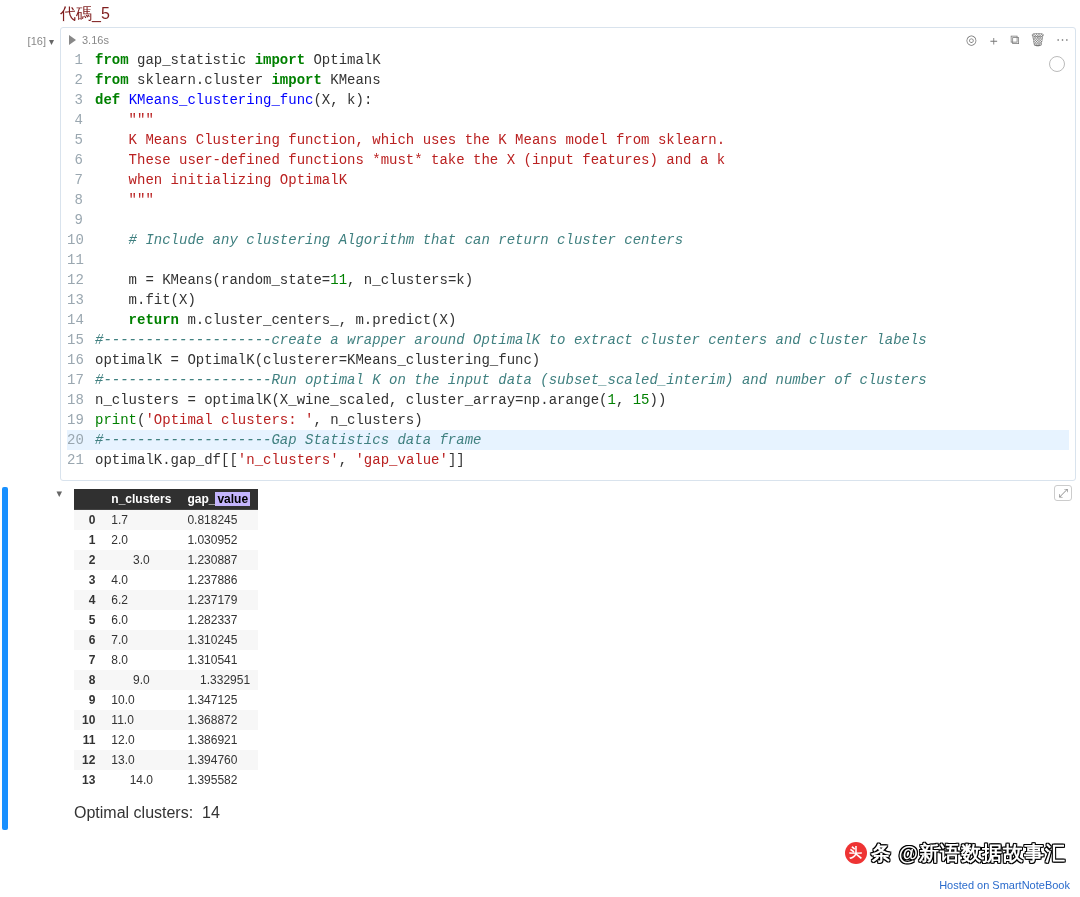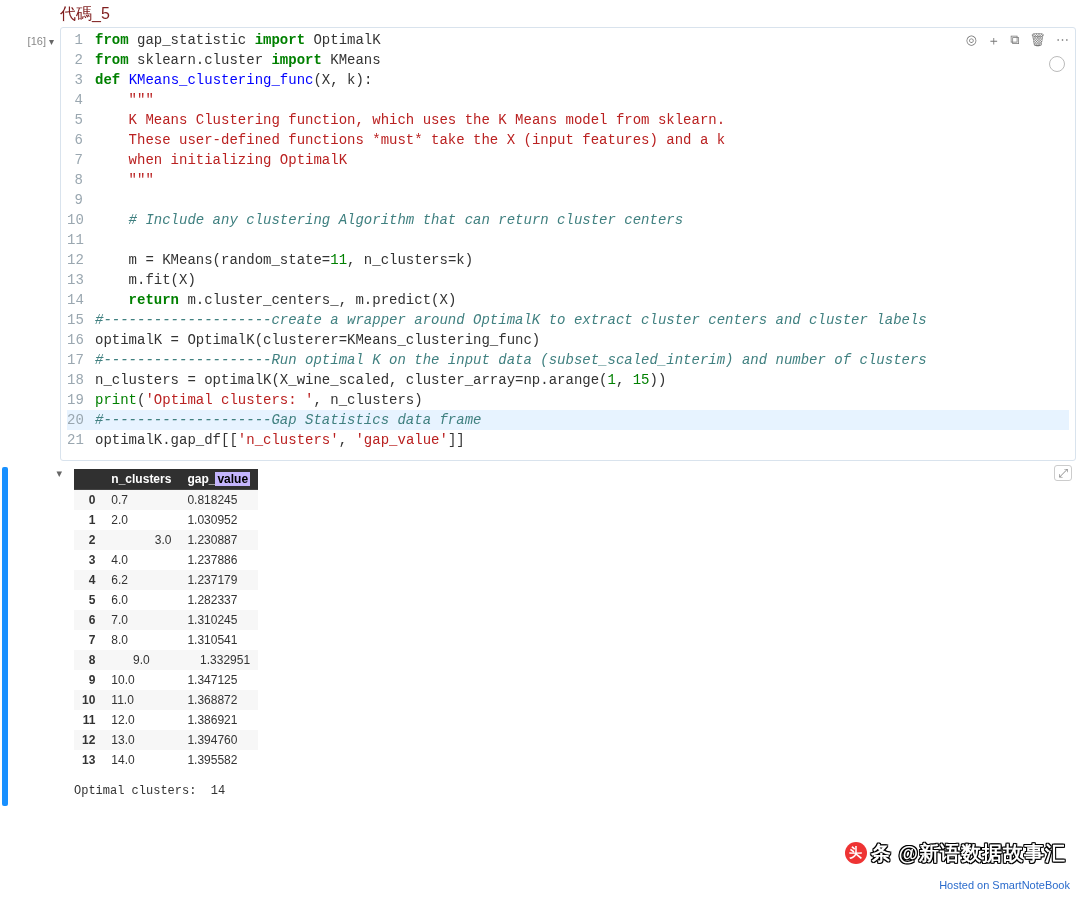"3.16s" div.run-row { html: none -> <div> <span></span> <span>3.16s</span> </div> }
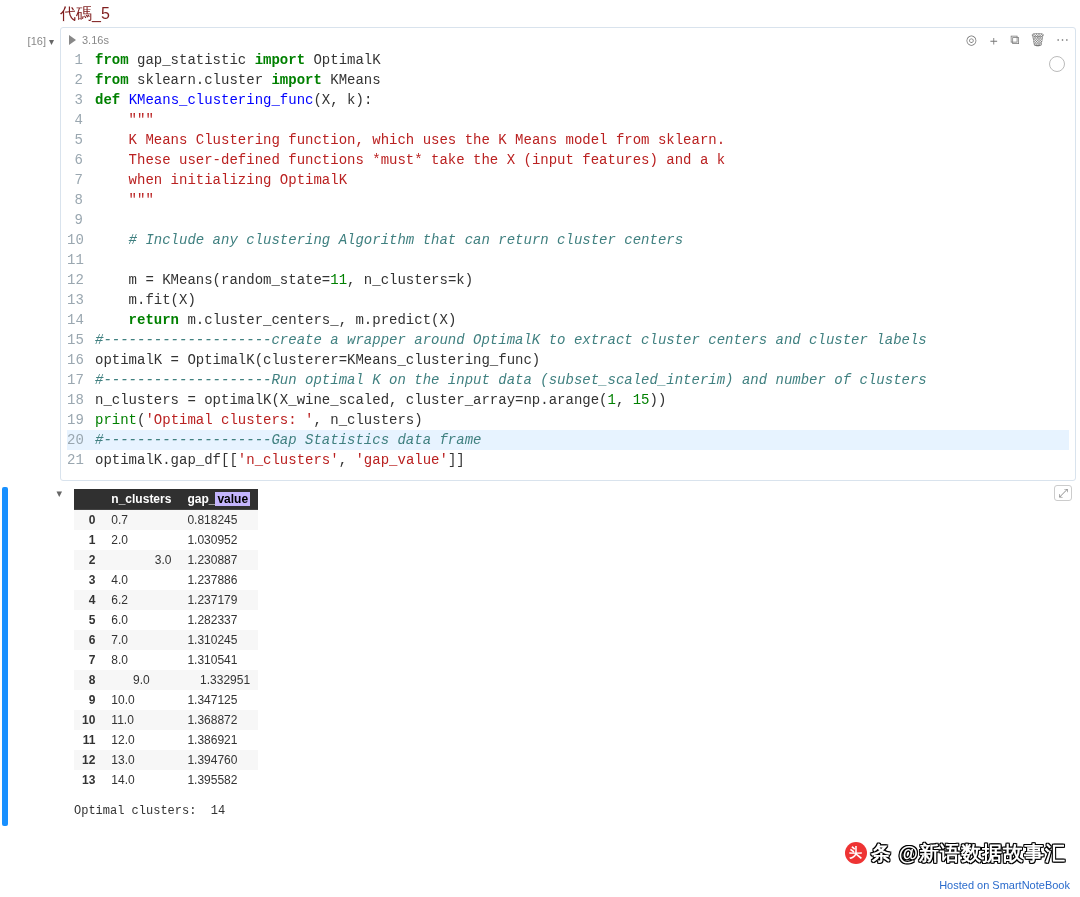"0.7" td { text: 0.7 -> 1.7 }
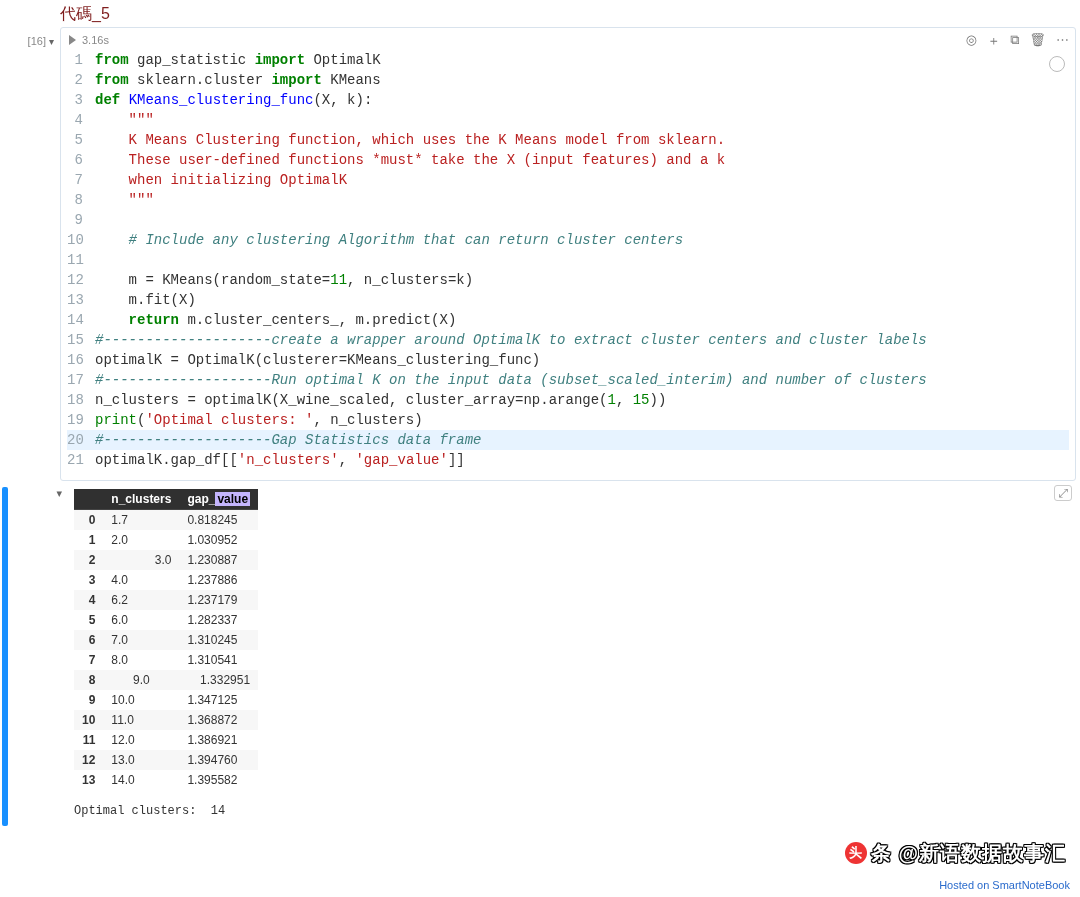"3.0" td { text-align: right -> center }
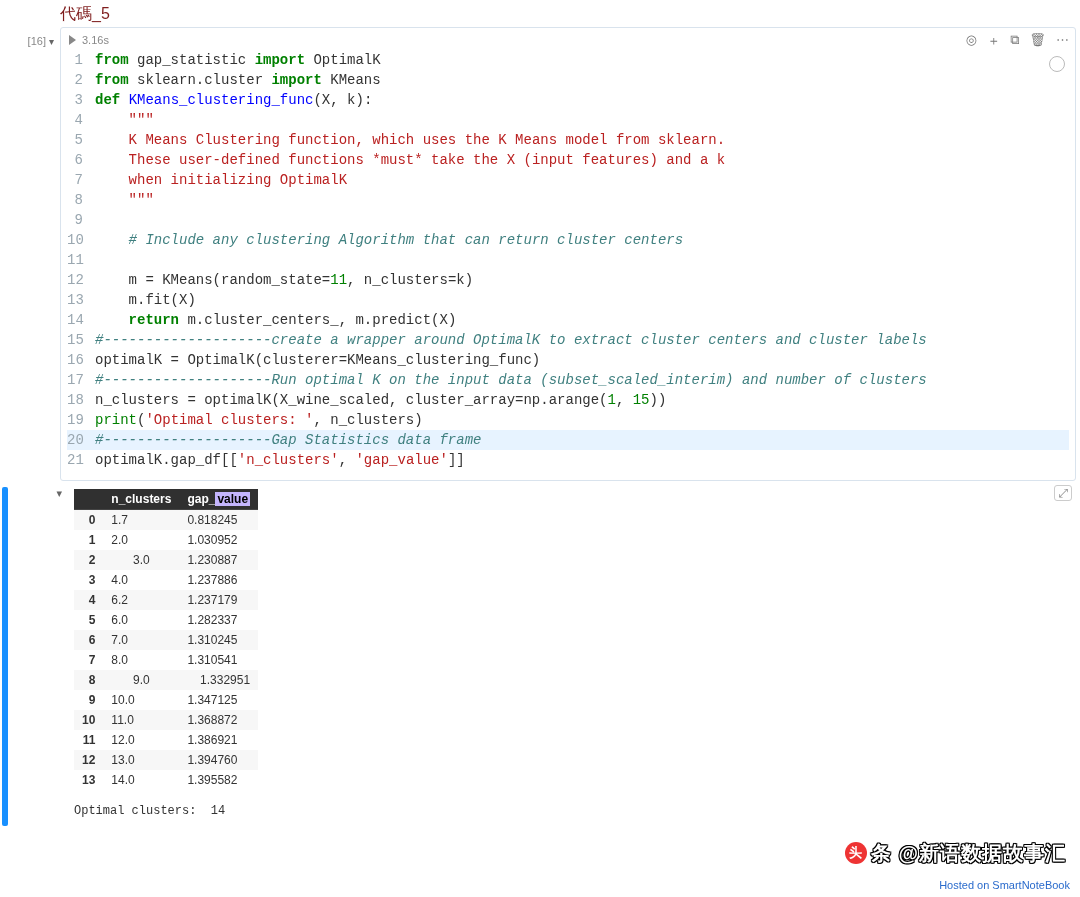"14.0" td { text-align: left -> center }
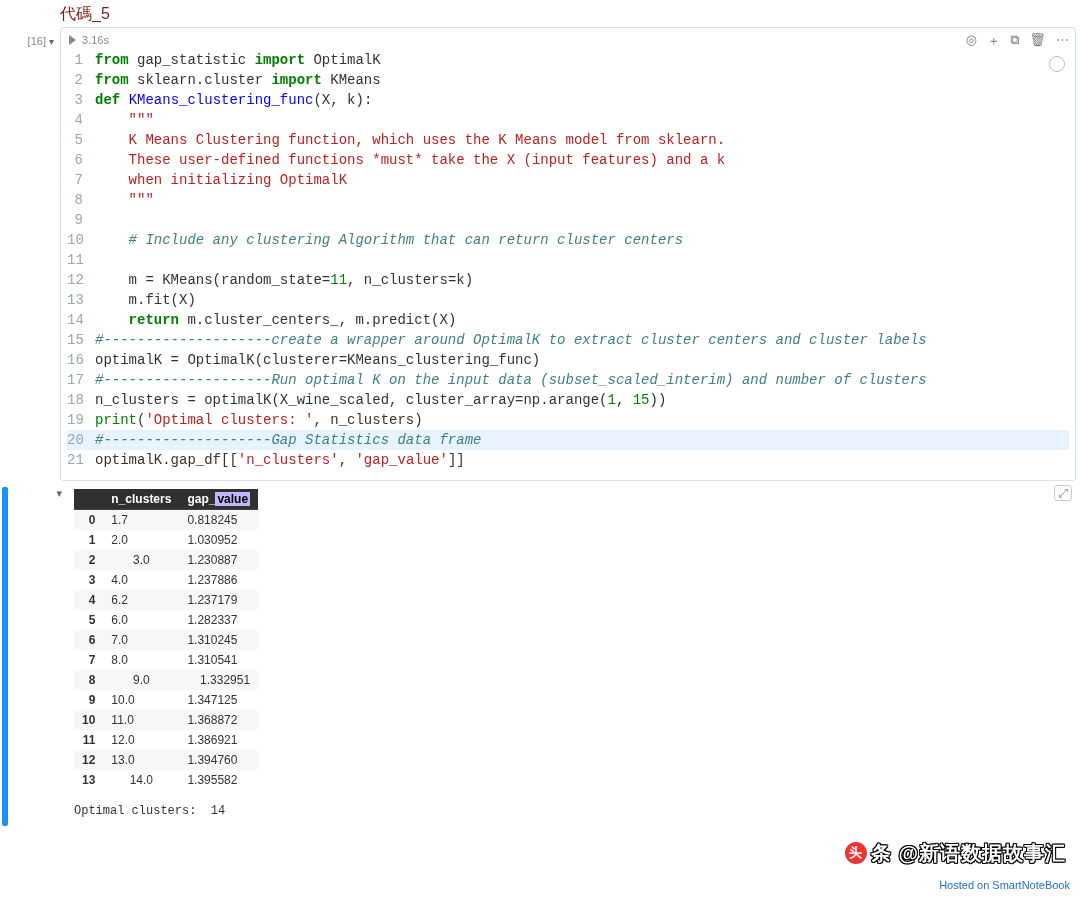"Optimal clusters: 14" .stdout { font-family: Liberation Mono, monospace -> Liberation Sans, sans-serif; font-size: 12px -> 16px }
